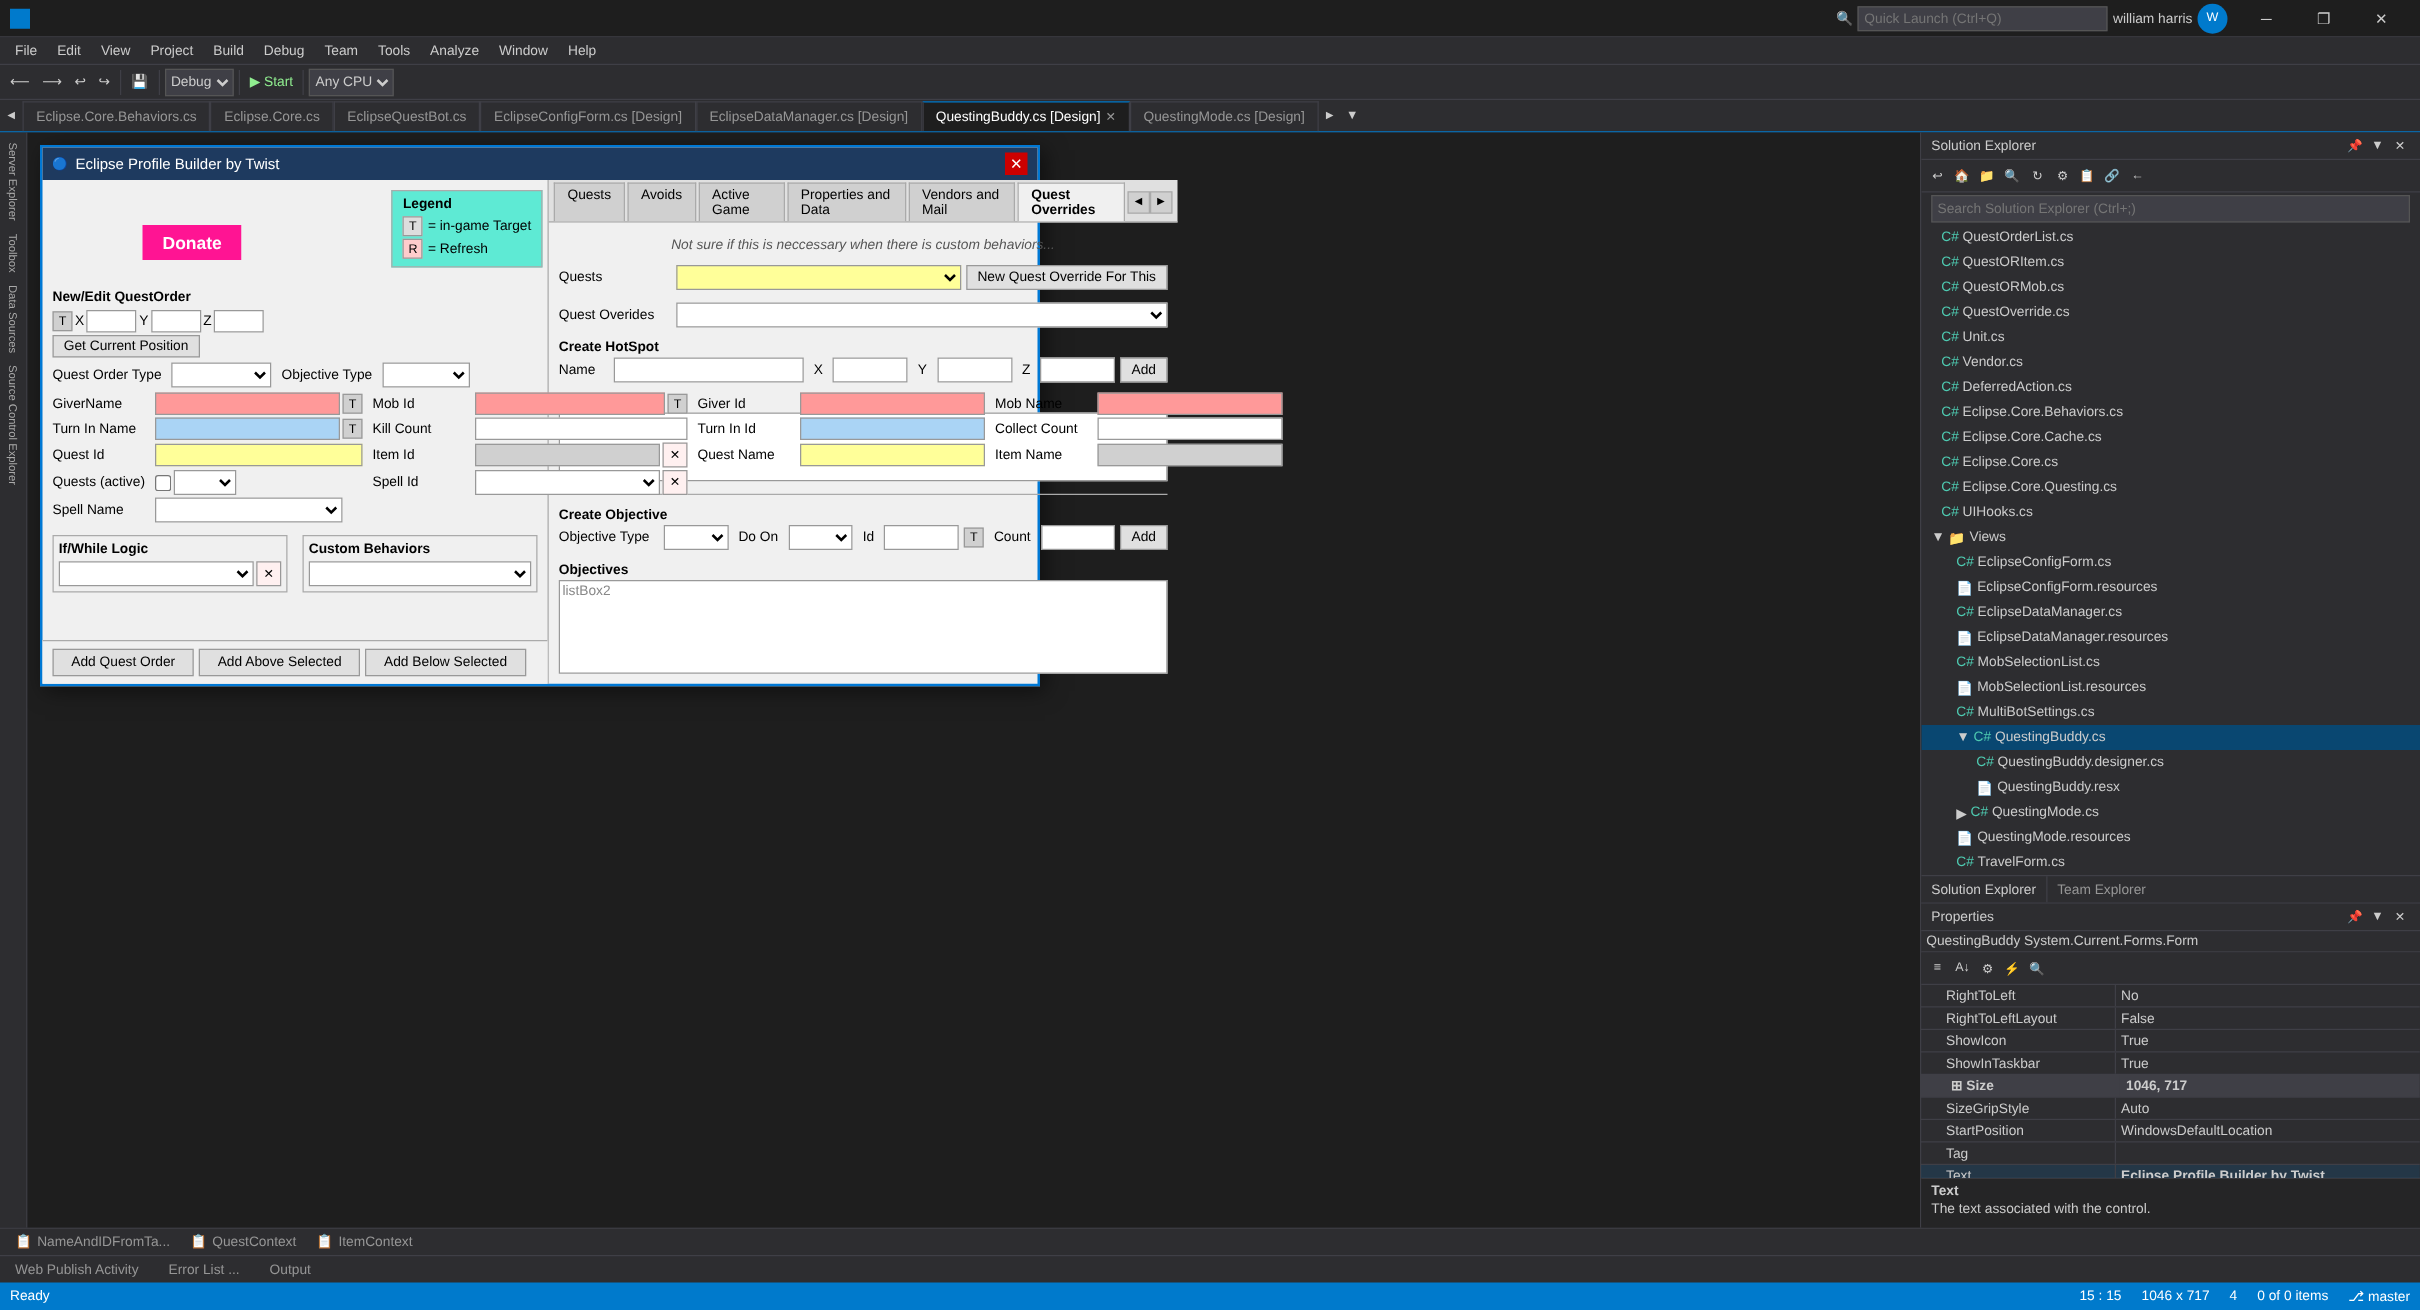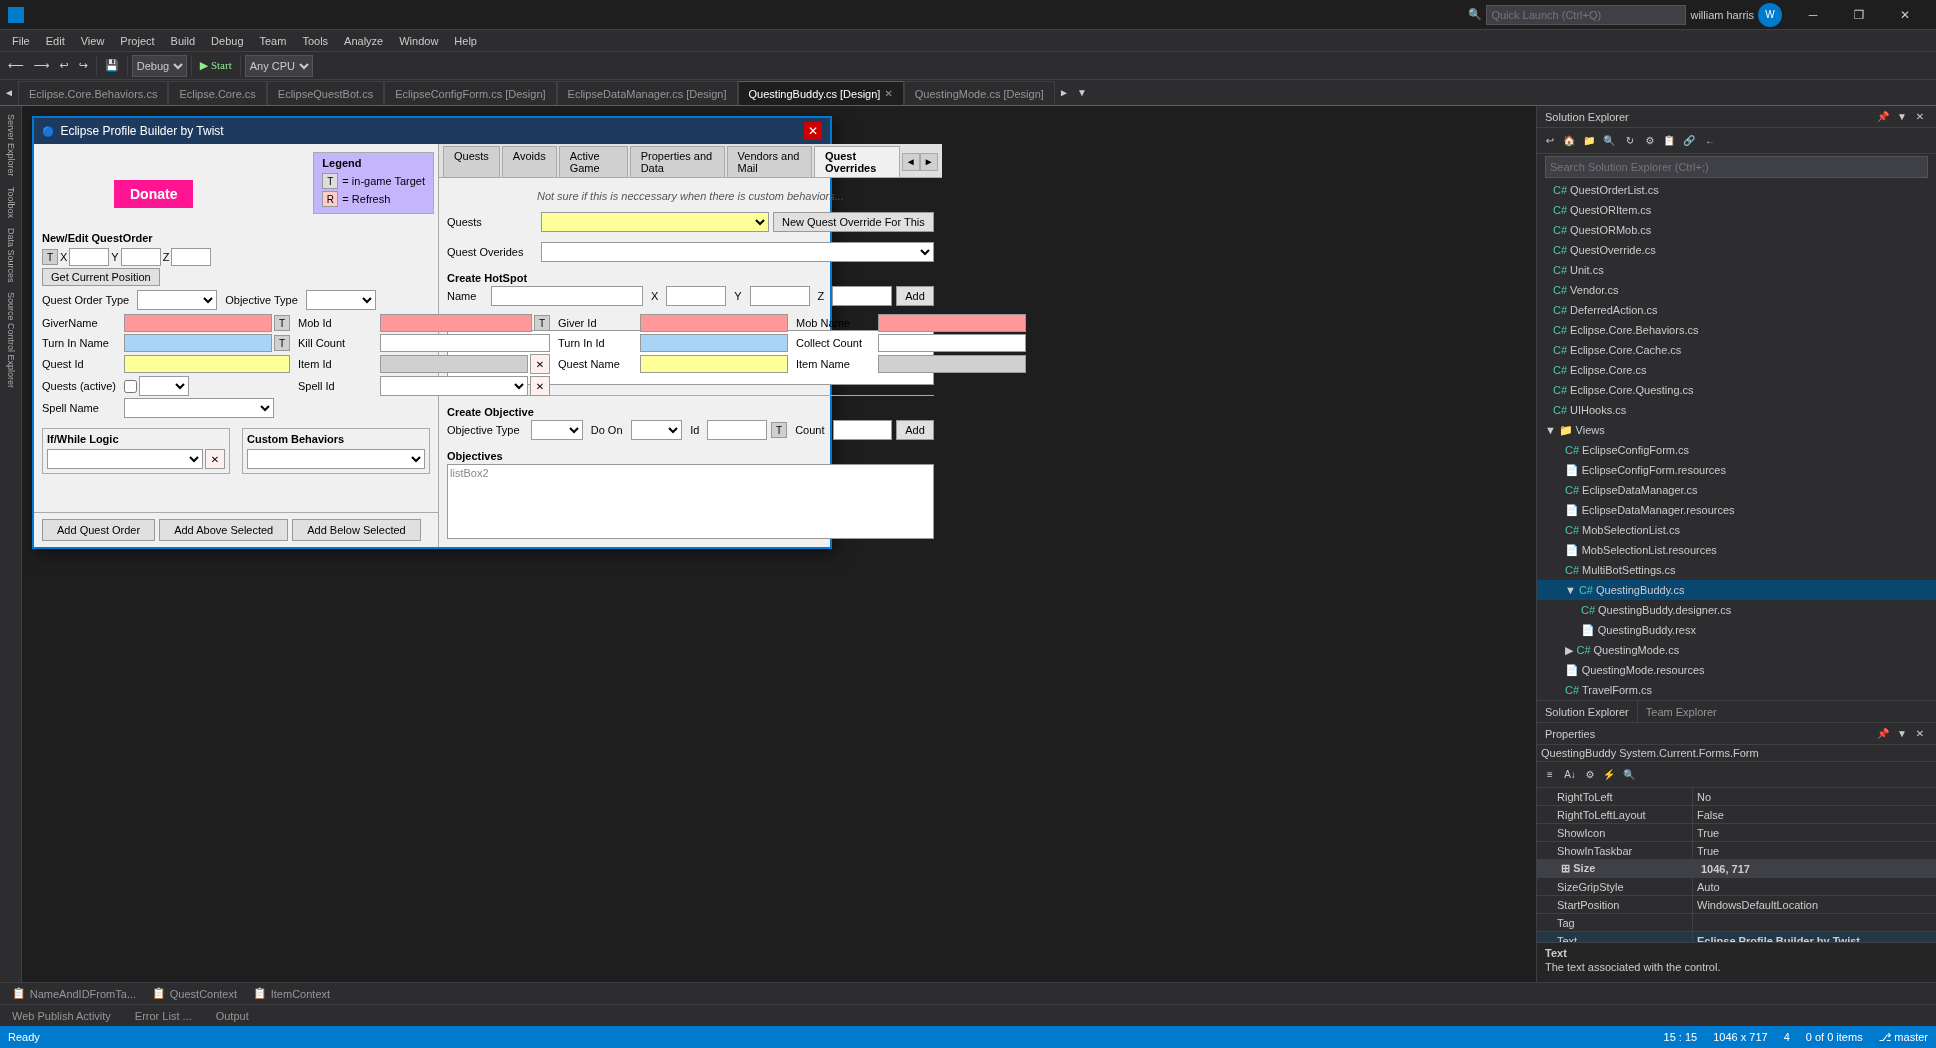"▶ Start" button.toolbar-btn { font-family: Liberation Serif, serif -> none }
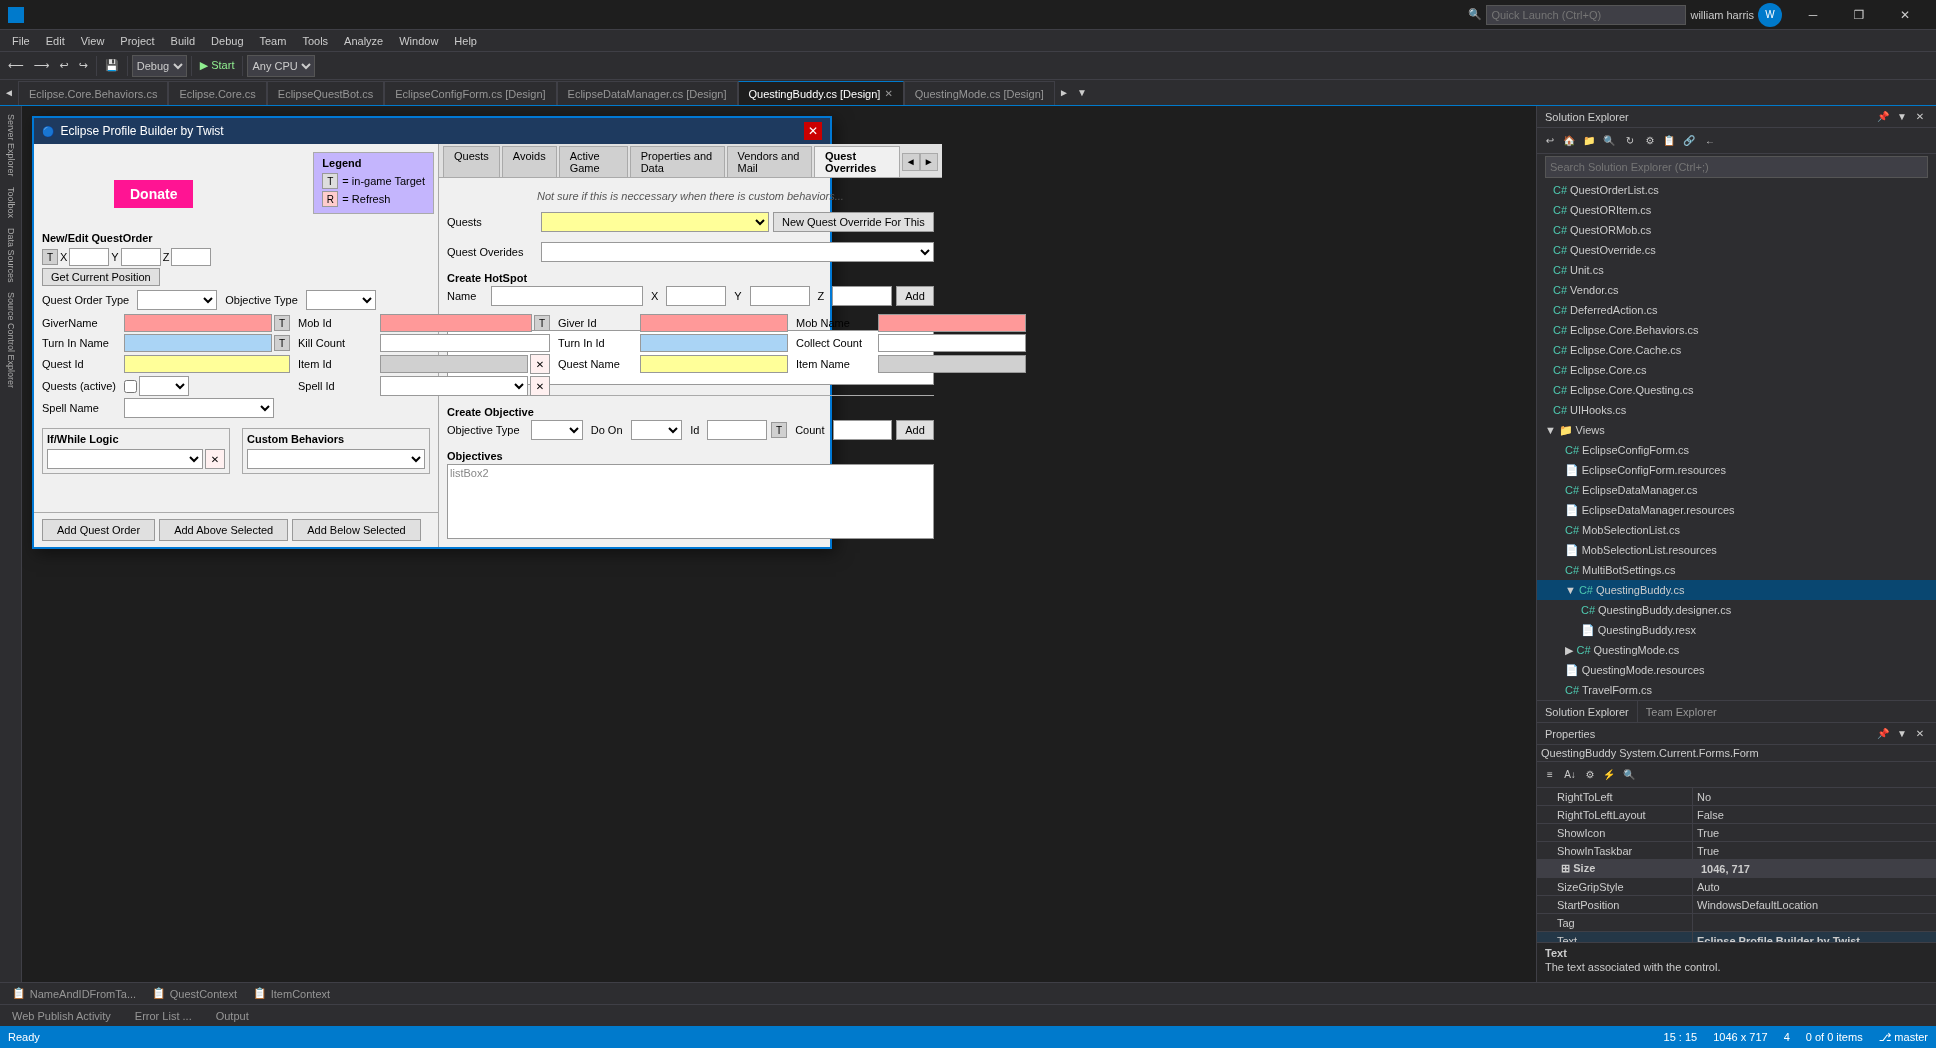"Legend" .legend-box { background: #c4b5fd -> #5eead4 }
